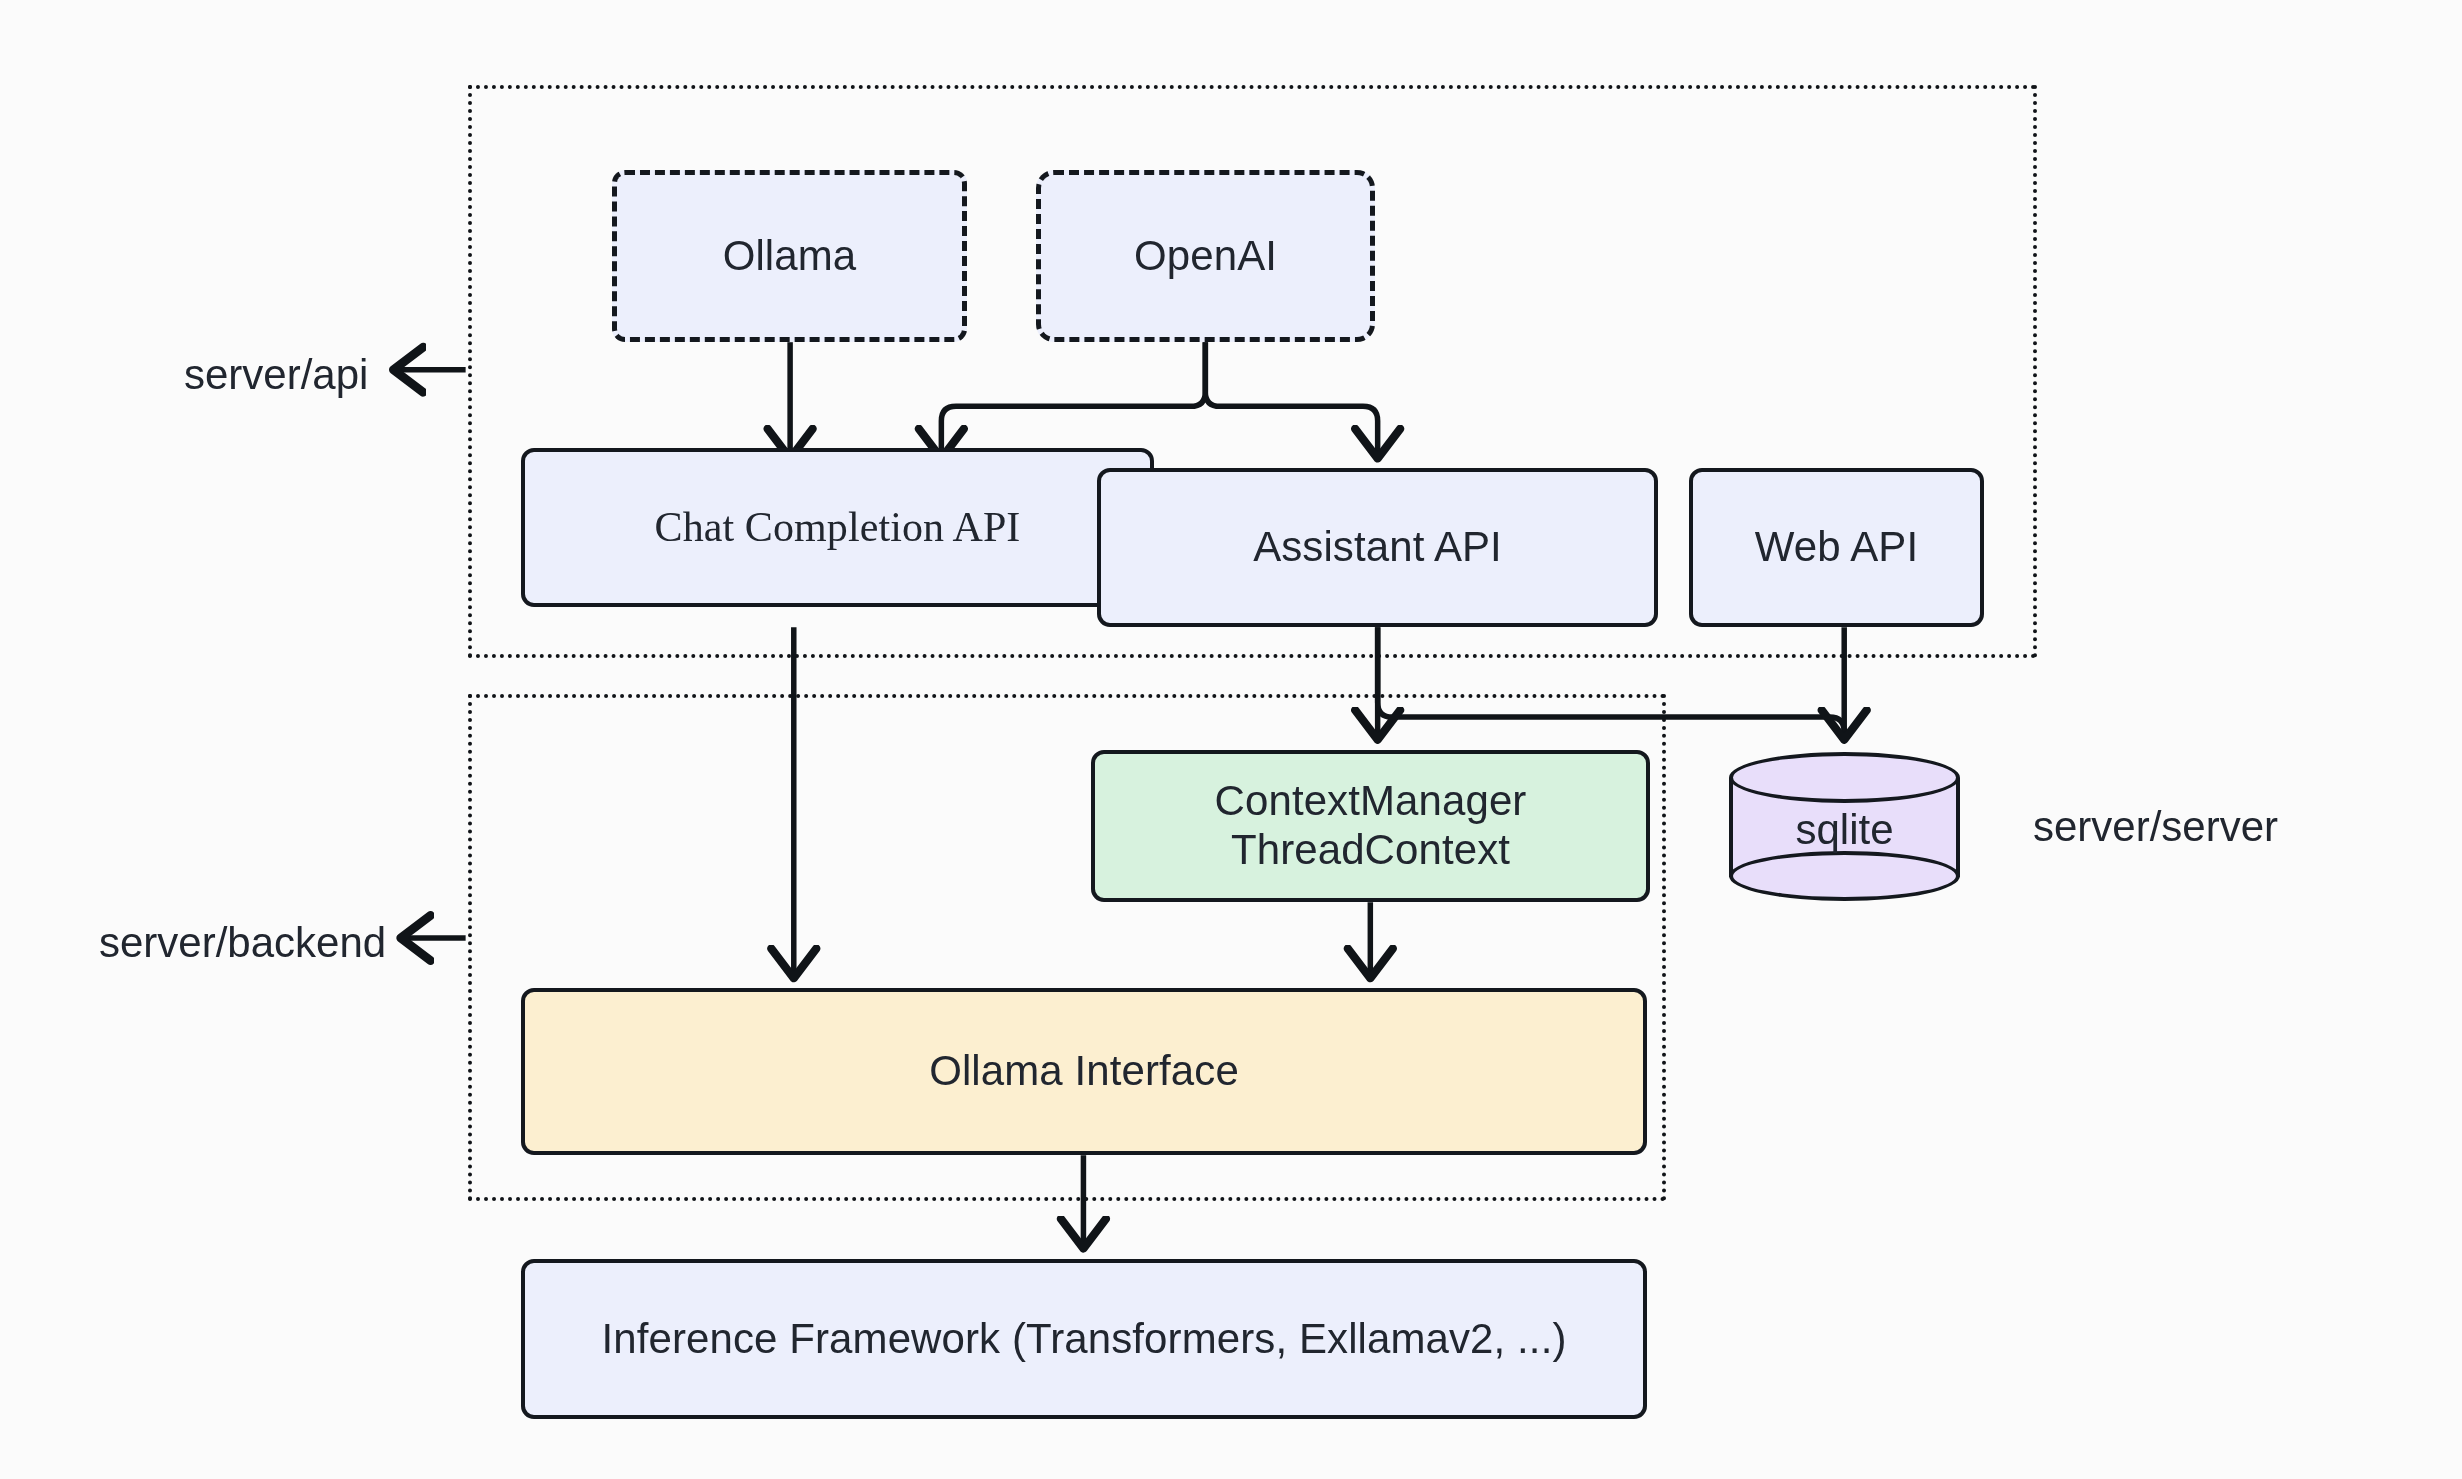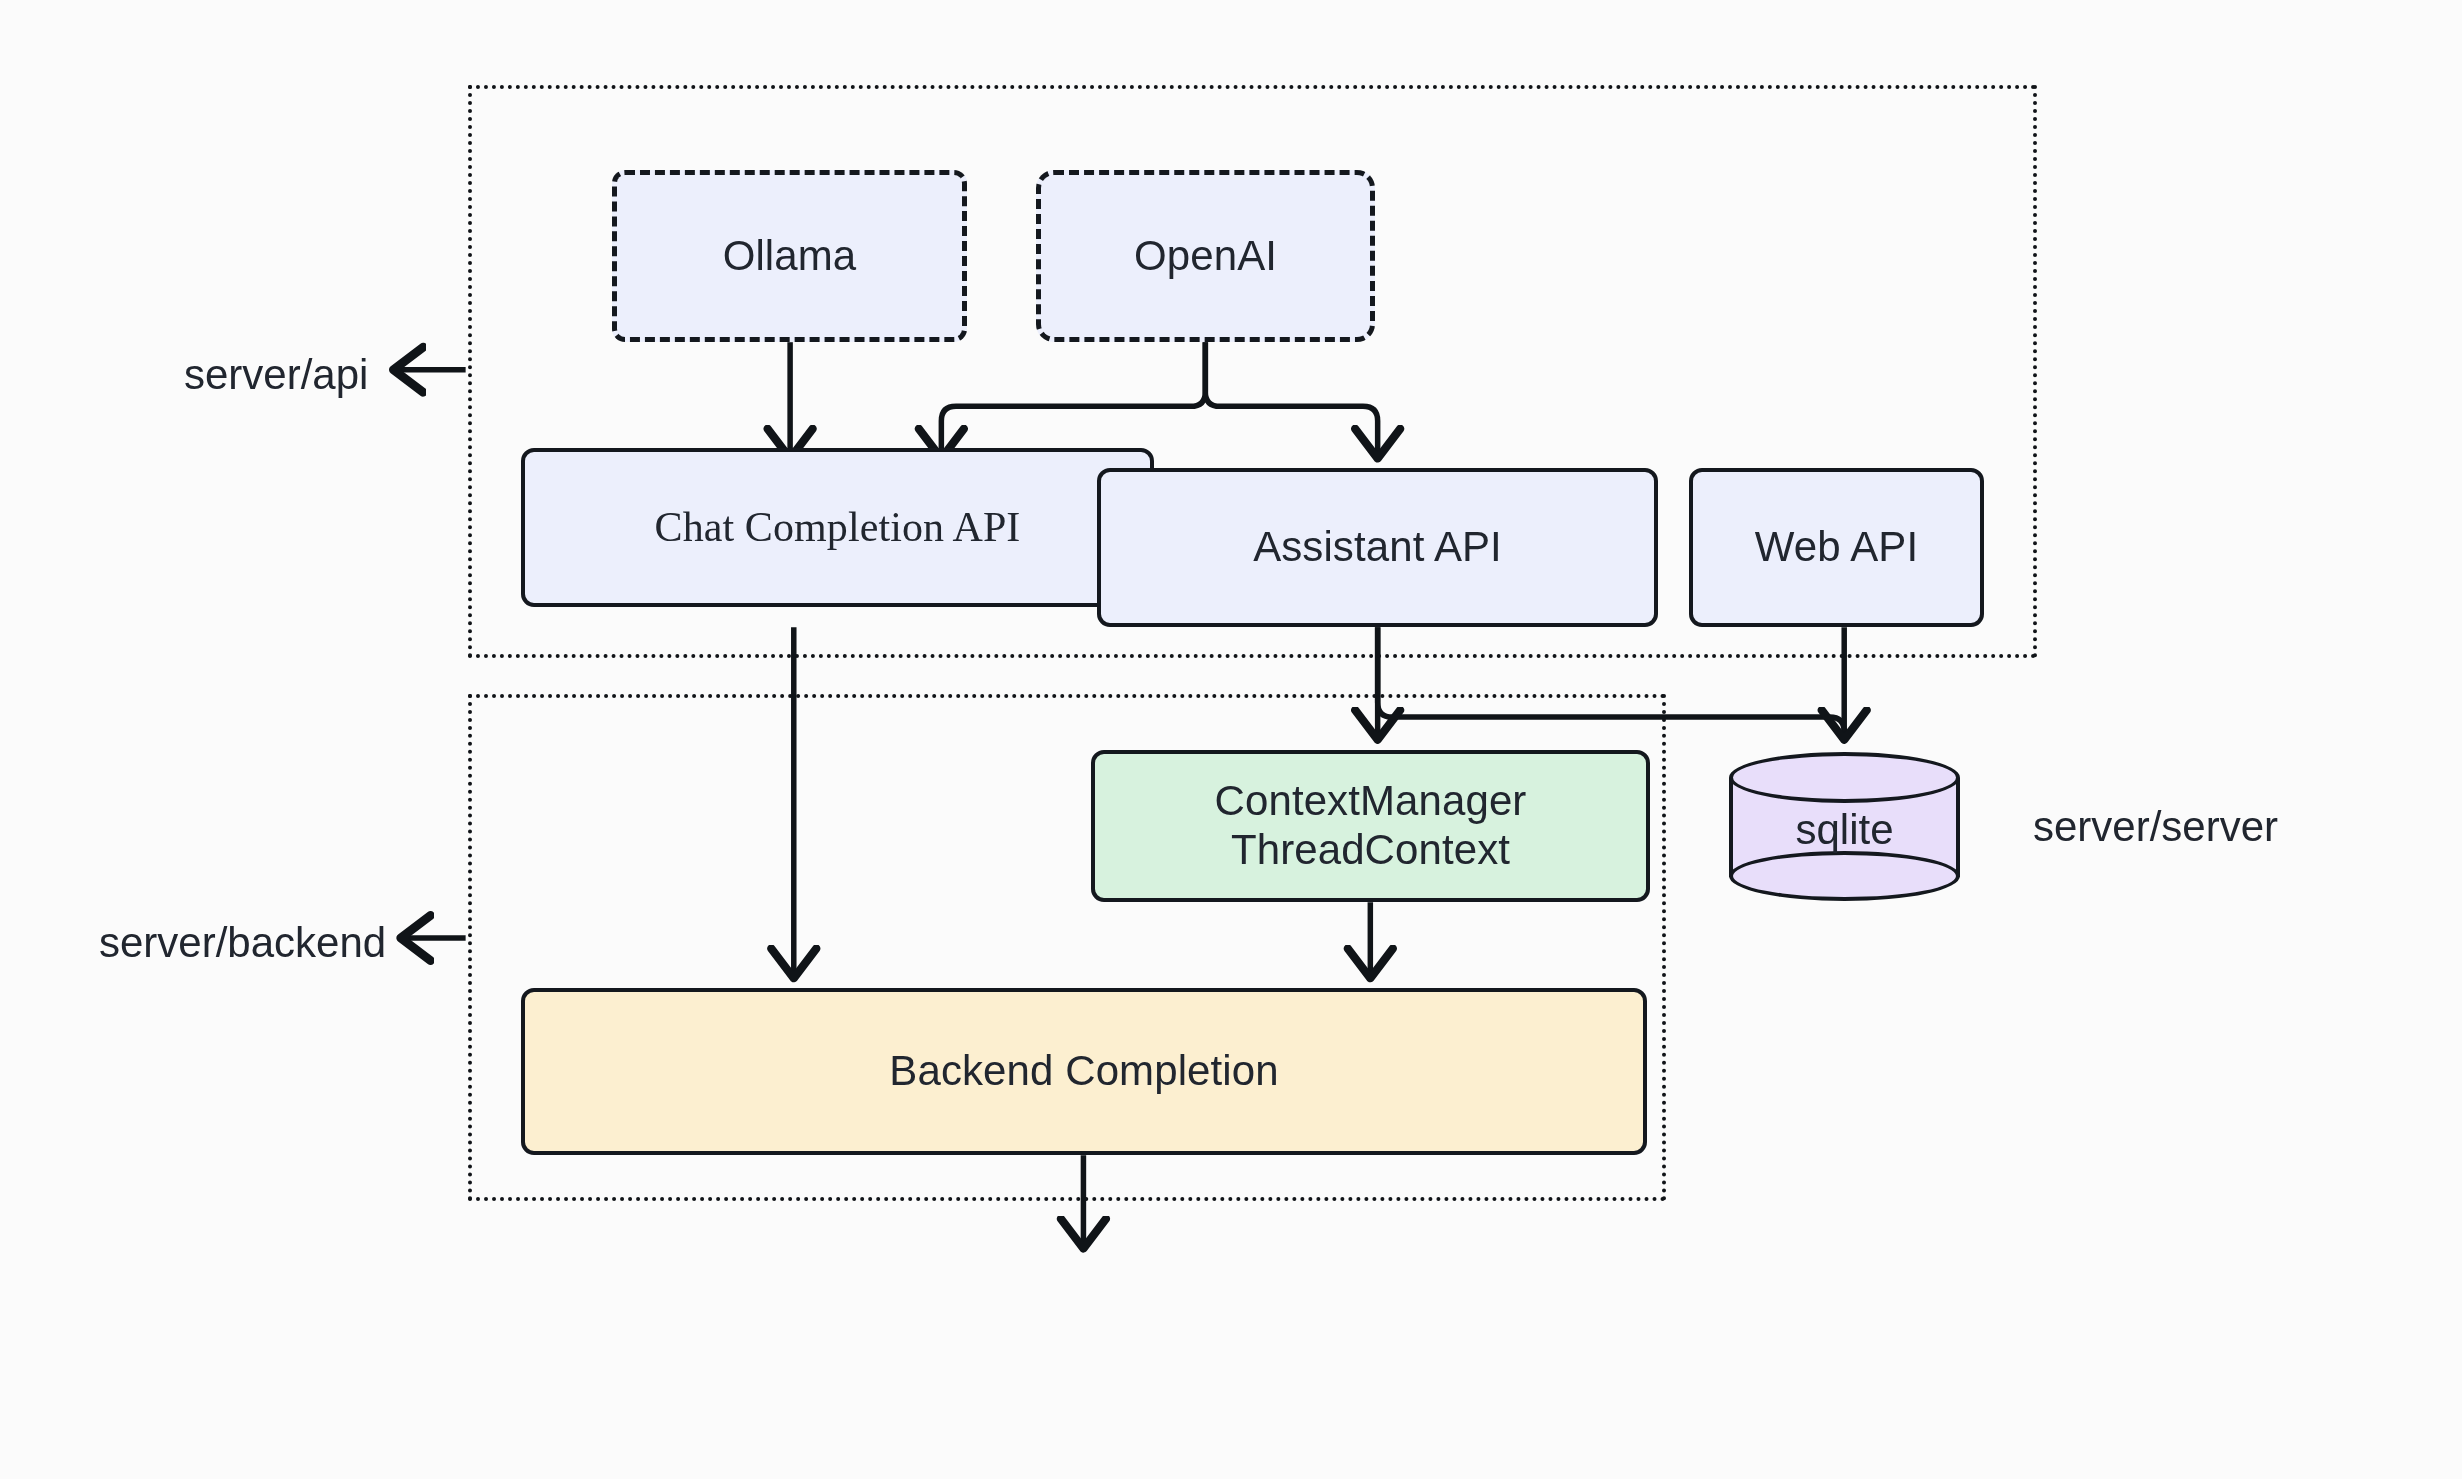"Backend Completion" div.node { text: Backend Completion -> Ollama Interface }
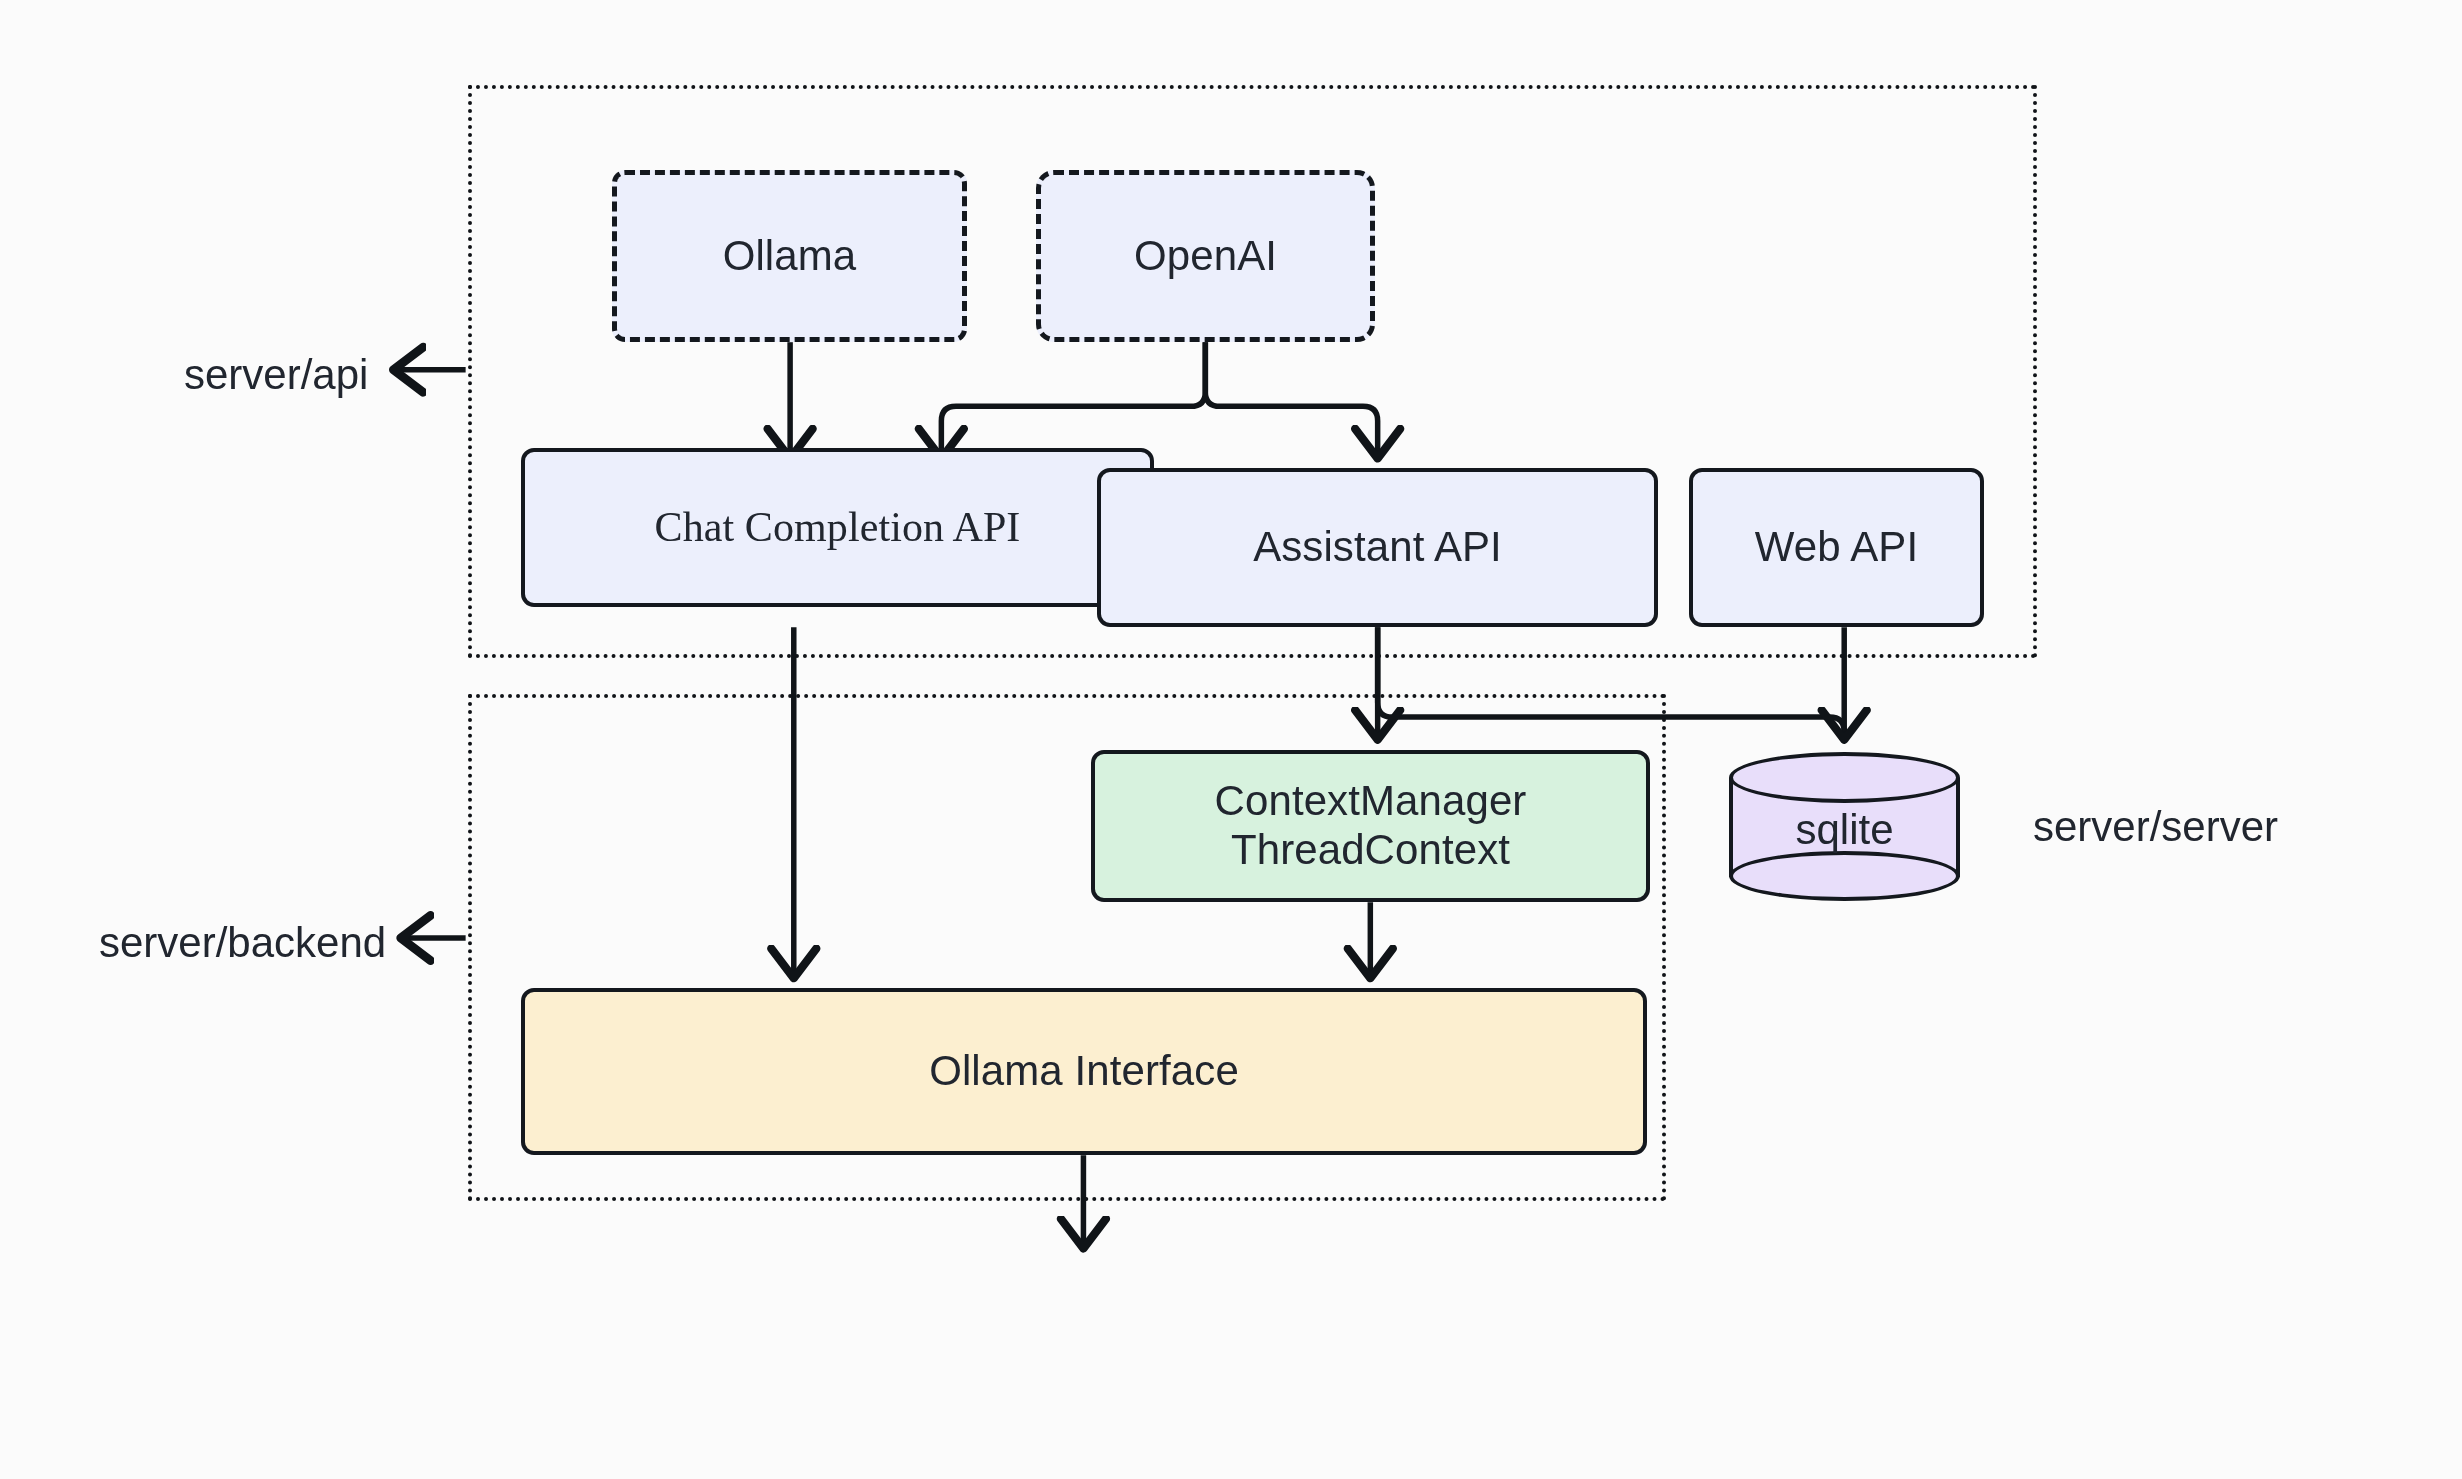"Inference Framework (Transformers," div.node { html: none -> <div>Inference Framework (Transformers, Exllamav2, ...)</div> }
